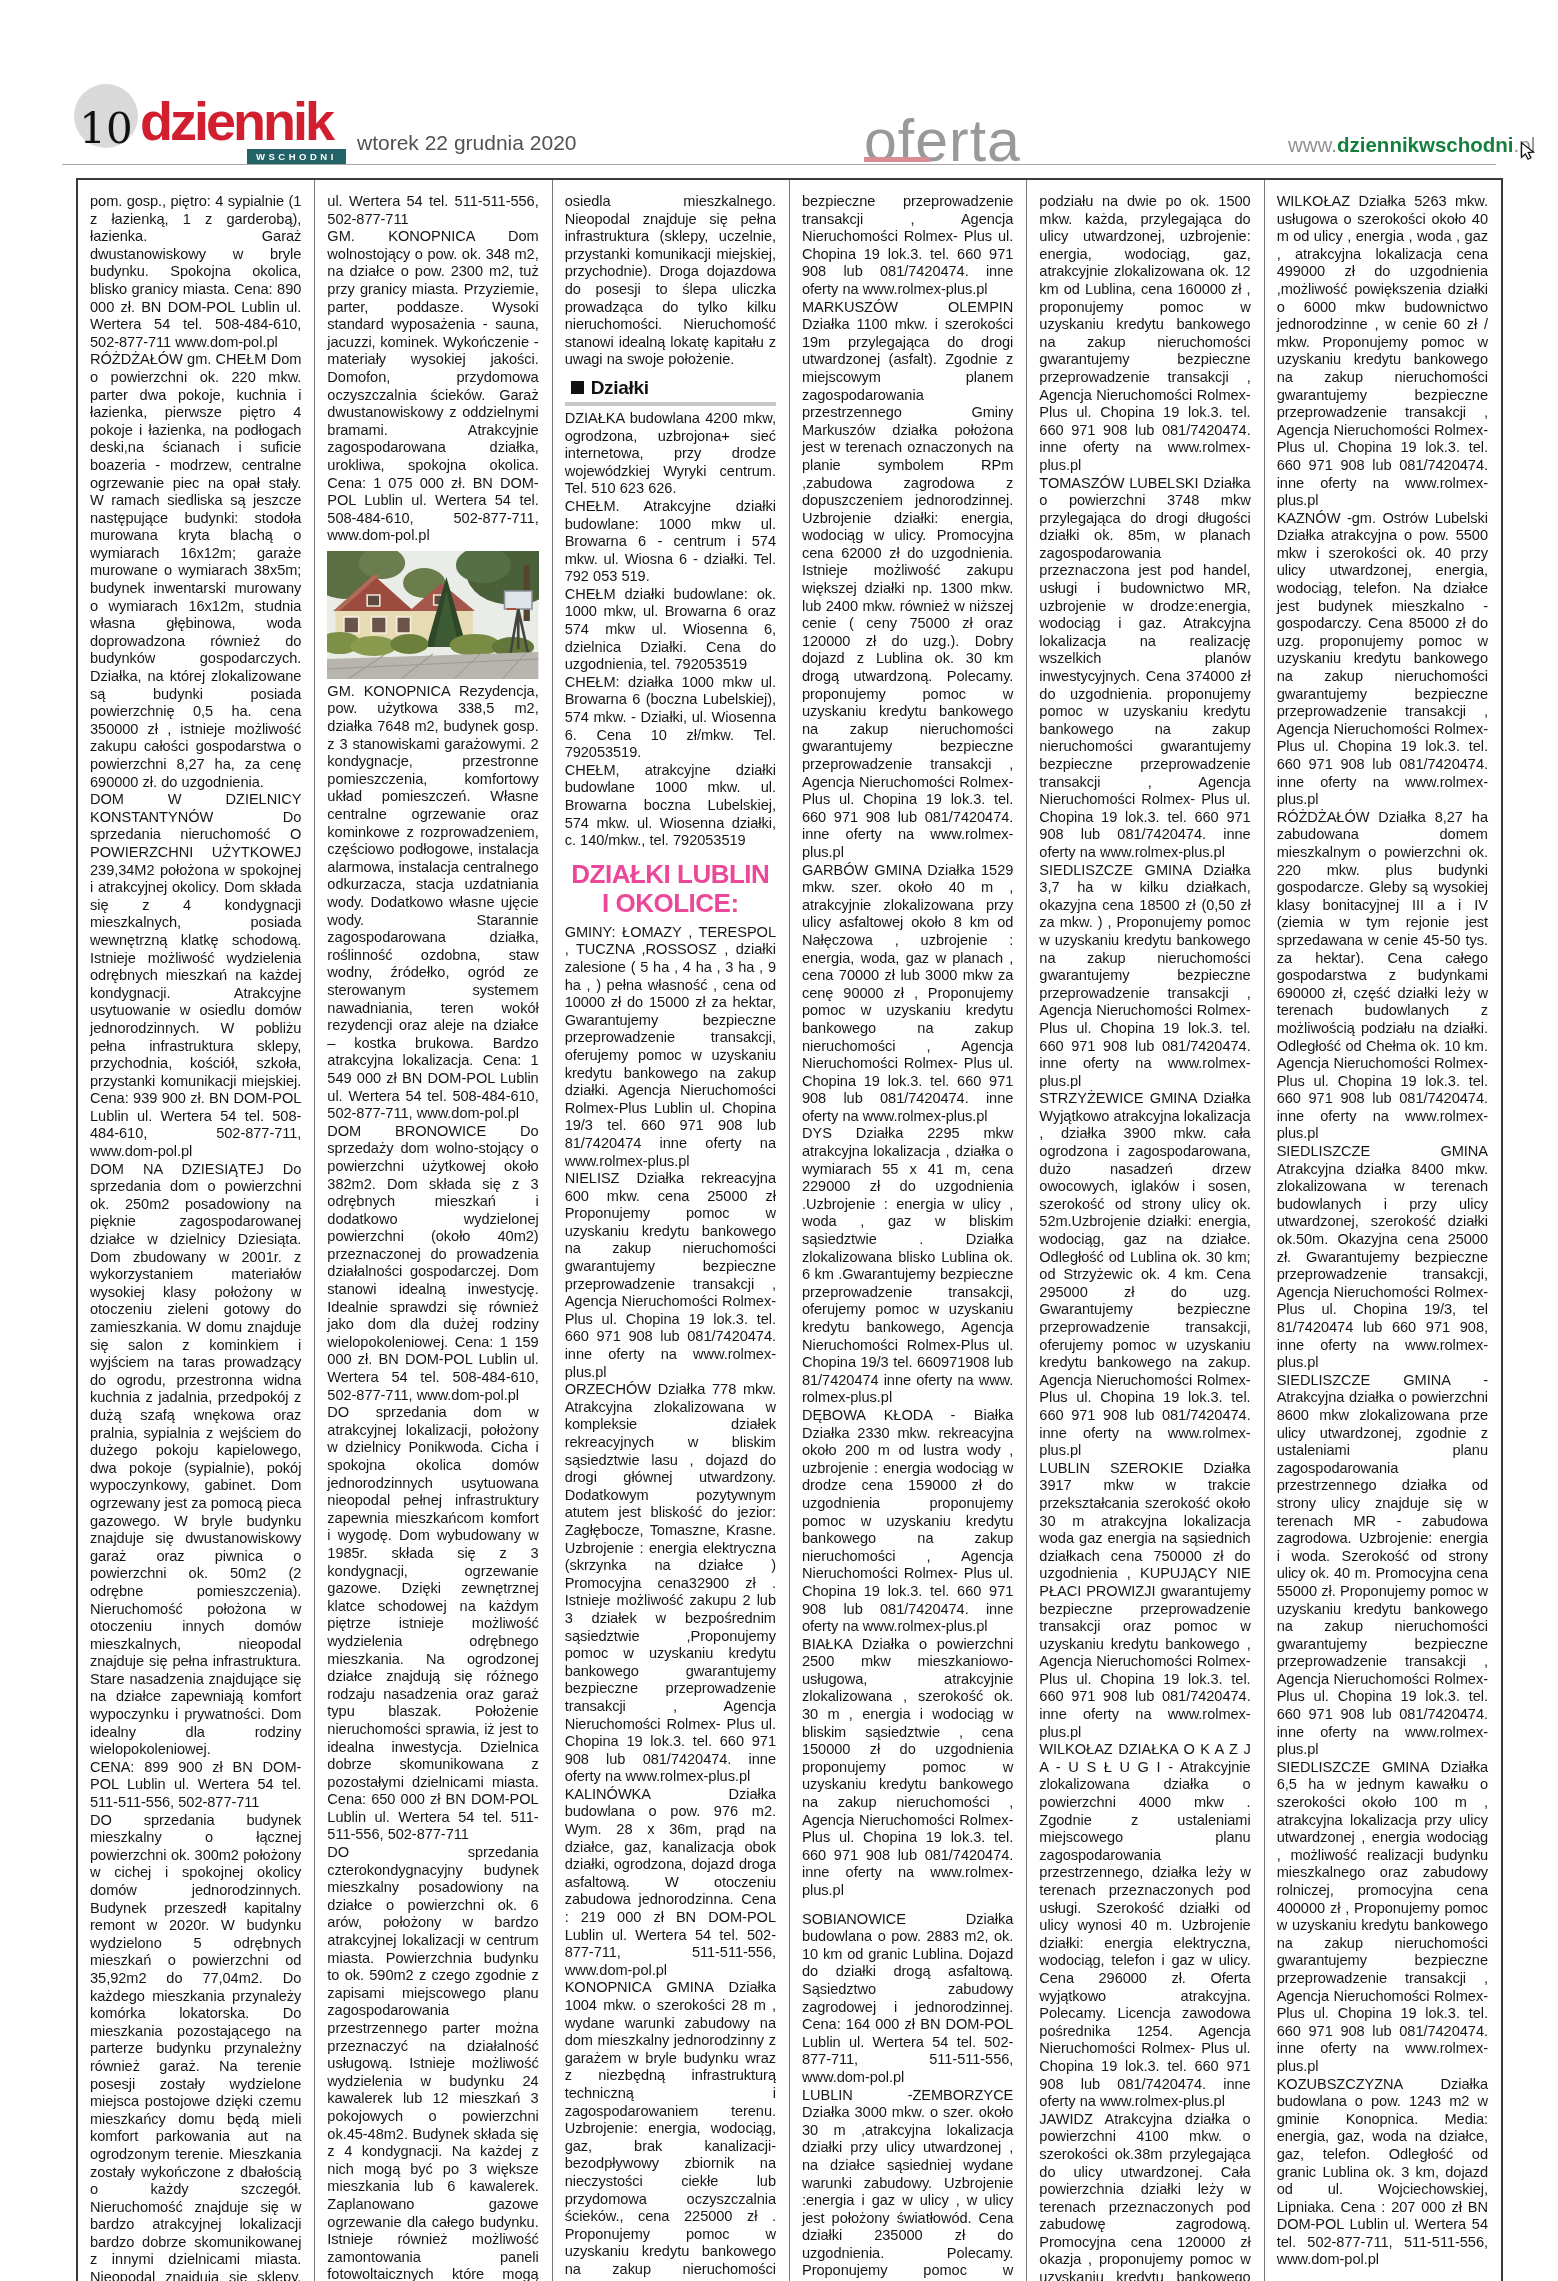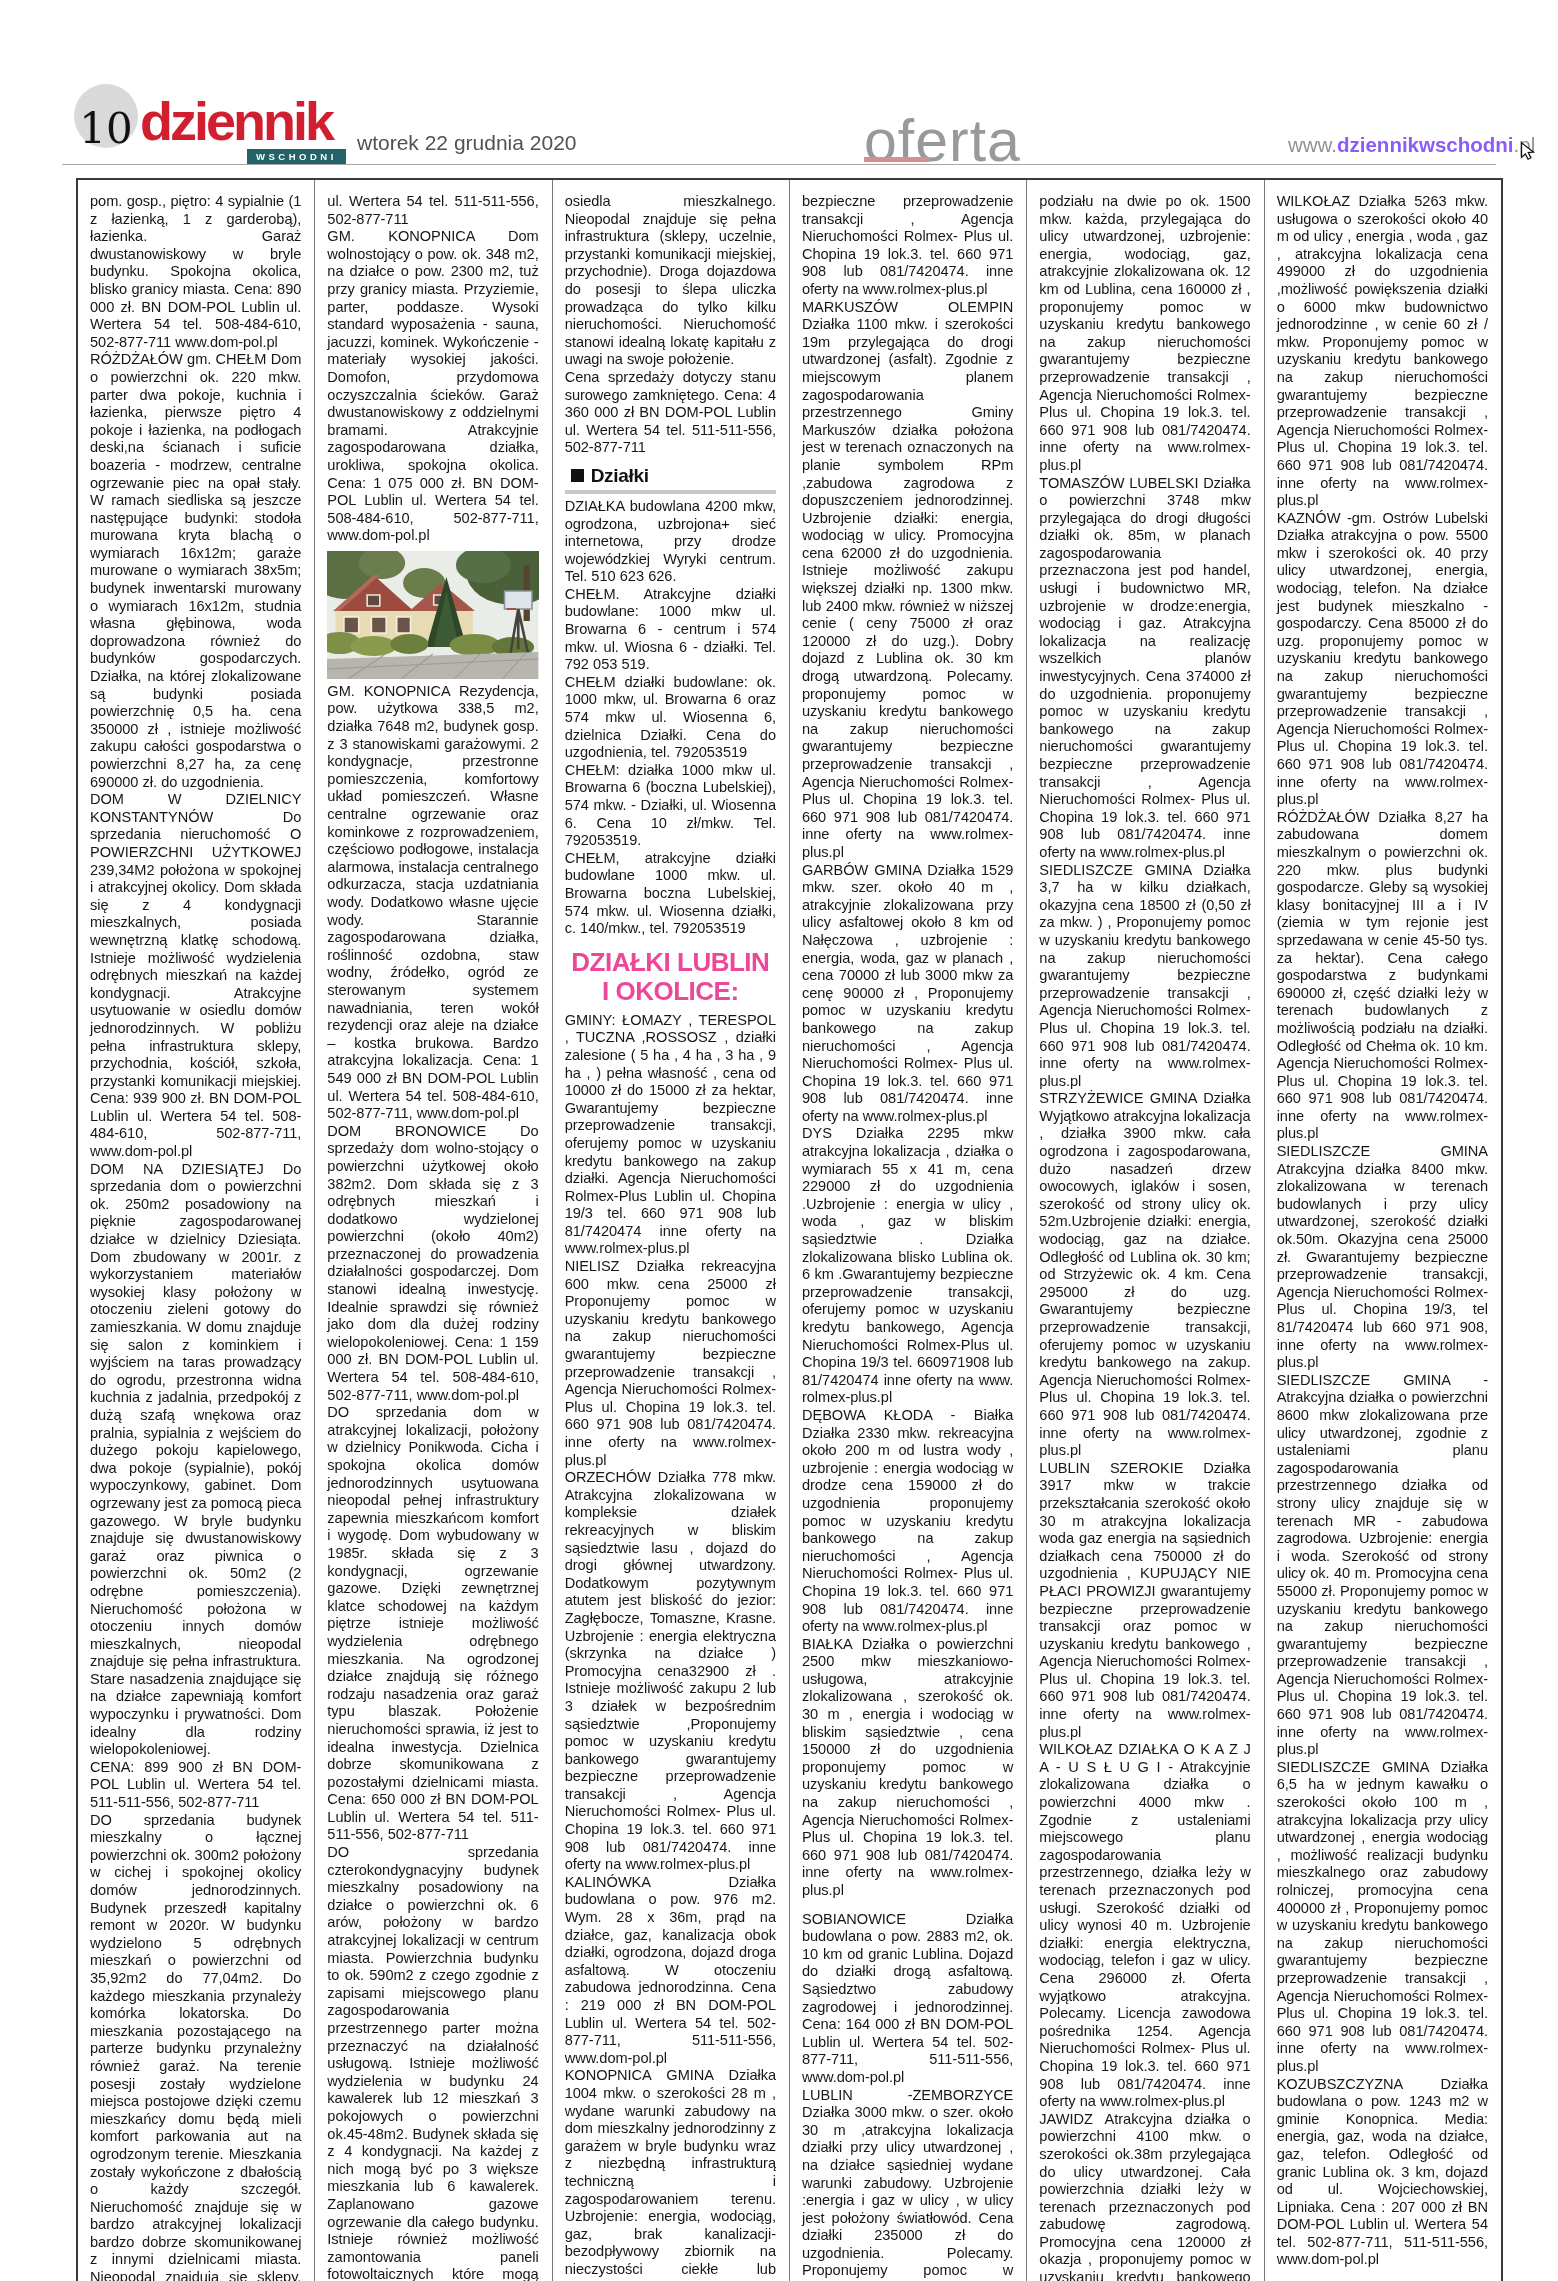"dziennikwschodni" .website .w-bold { color: #8b5cf6 -> #15803d }
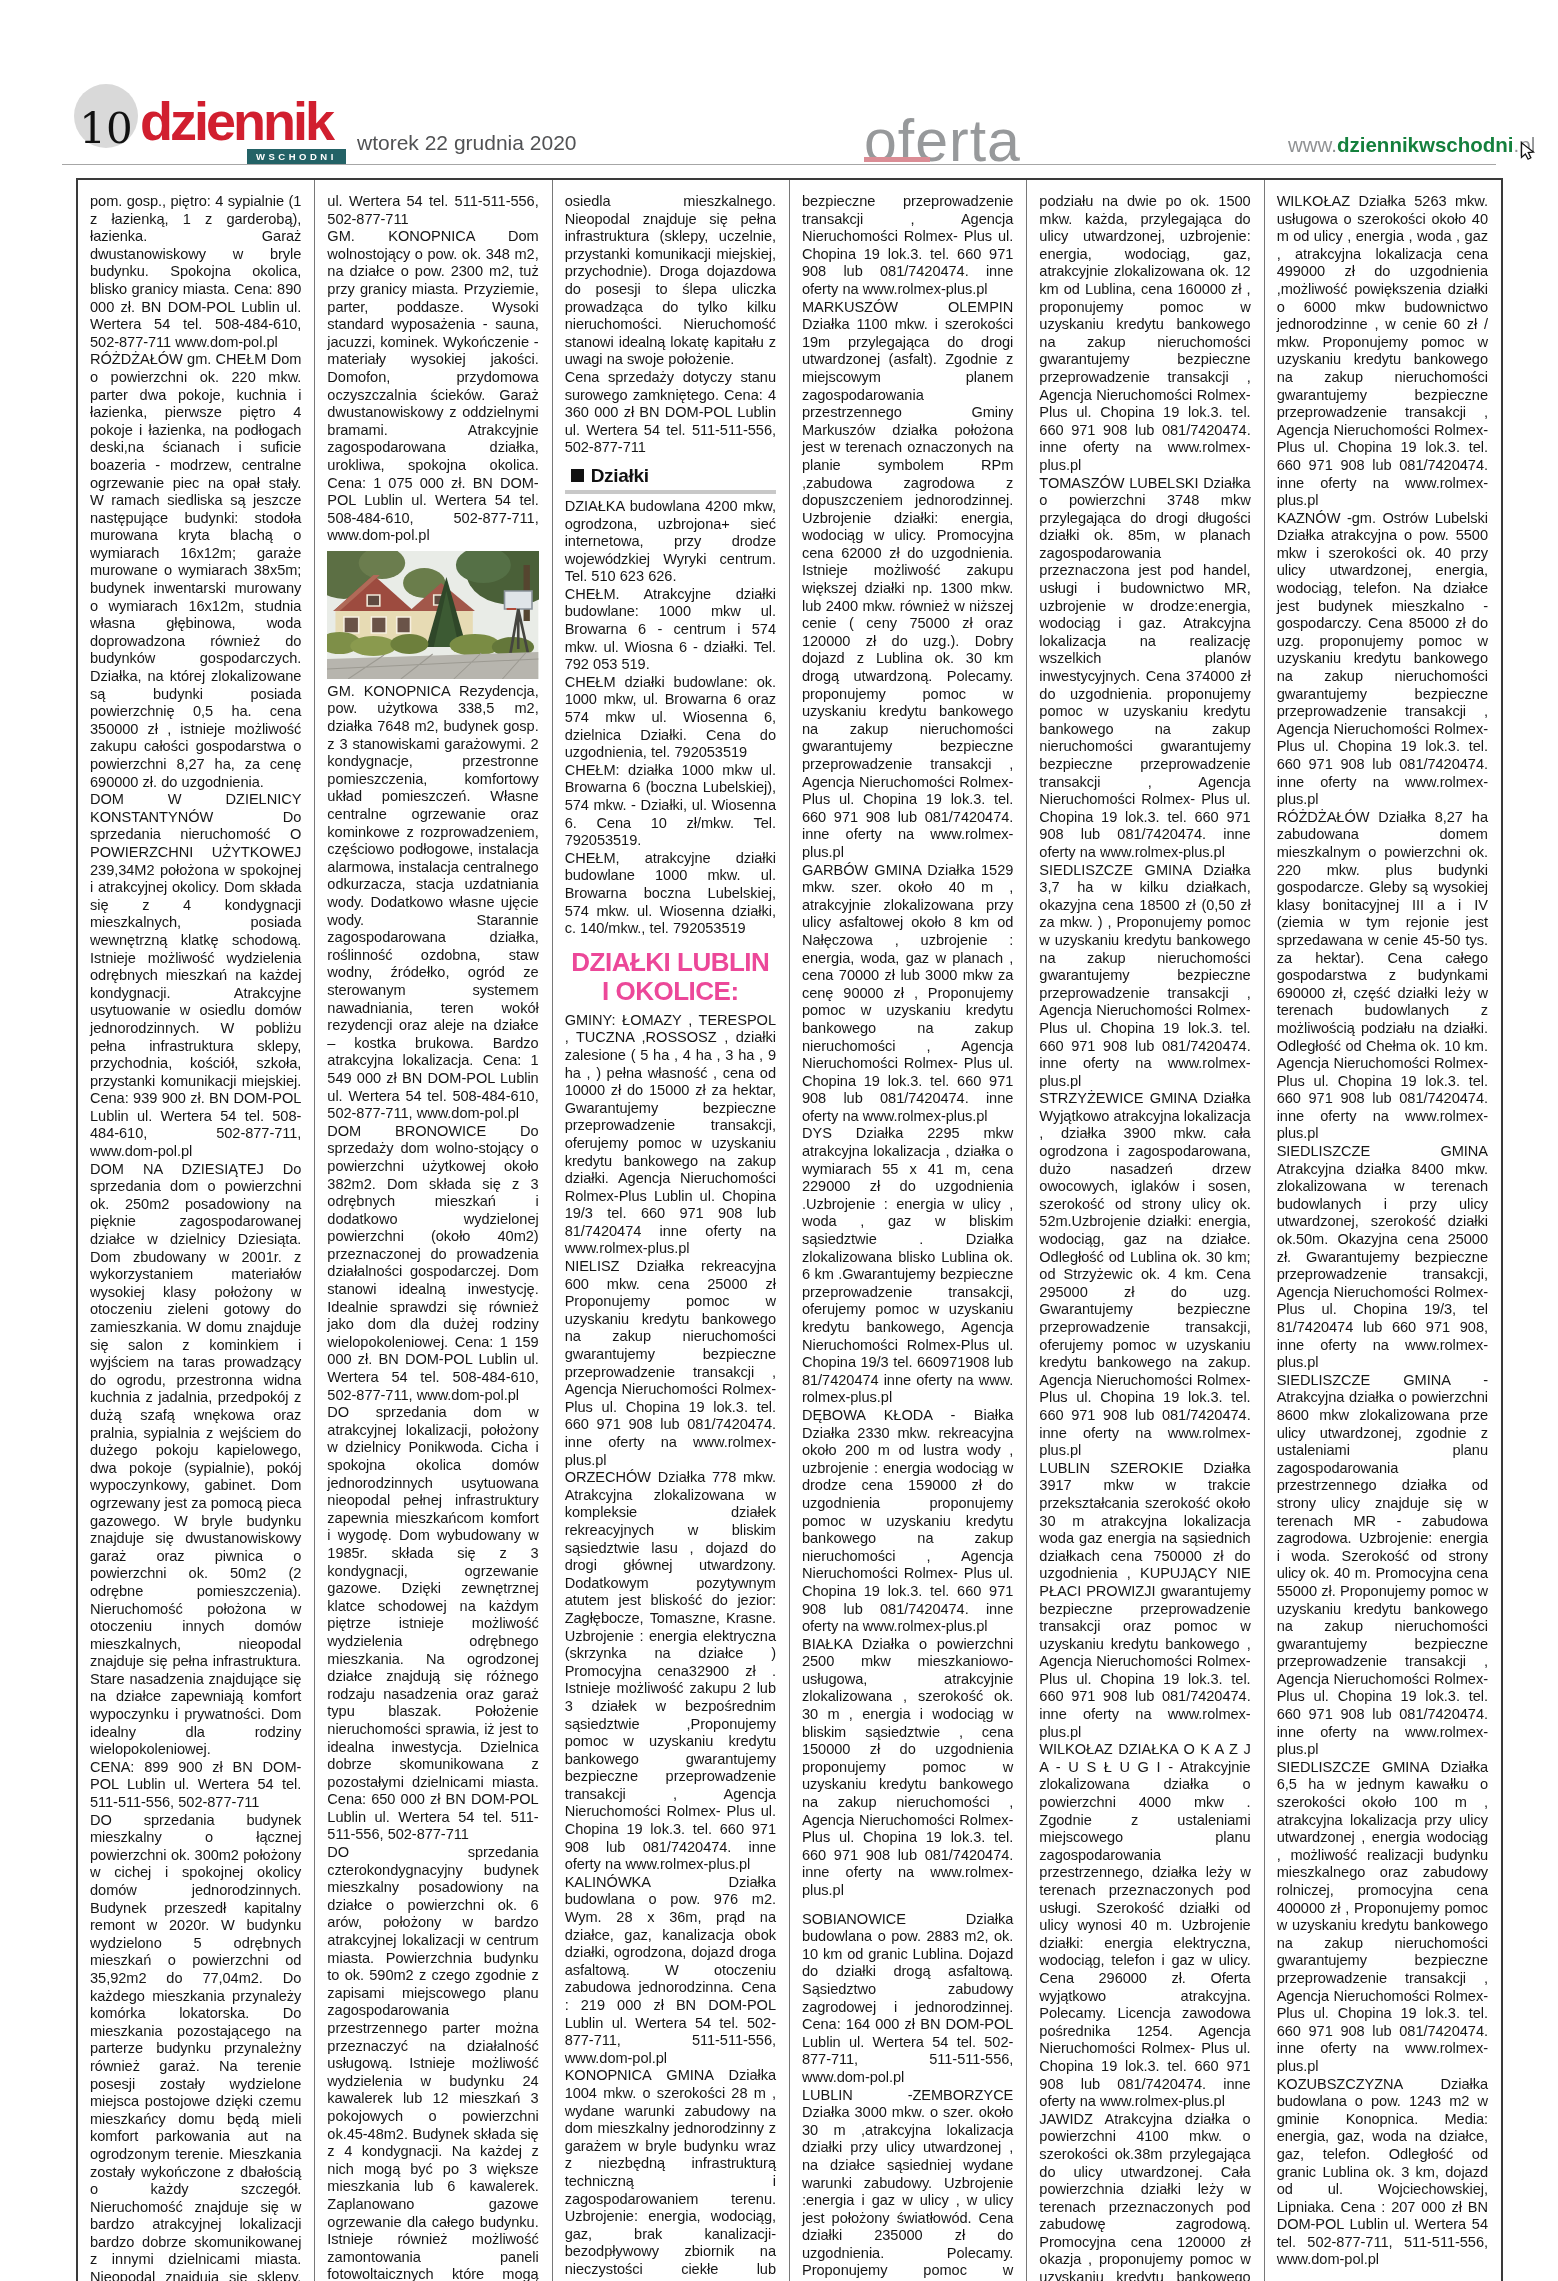"Cena sprzedaży dotyczy stanu surowego" p.ad { html: <p><span></span><span>Cena sprzedaży dotyczy stanu surowego zamkniętego. Cena: 4 360 000 zł BN DOM-POL Lublin ul. Wertera 54 tel. 511-511-556, 502-877-711</span></p> -> none }
